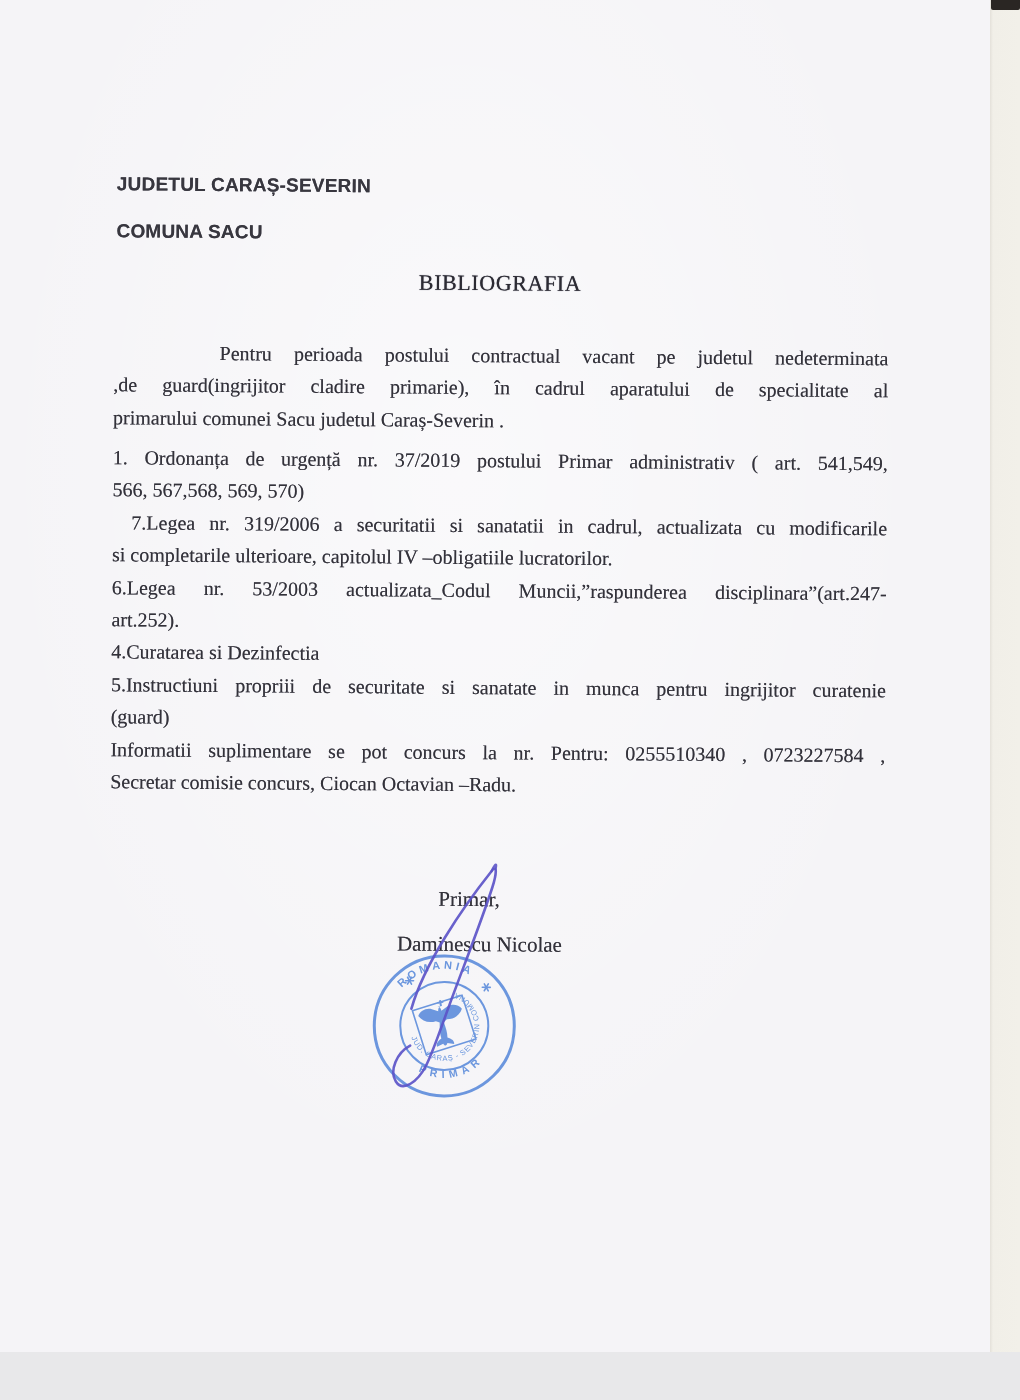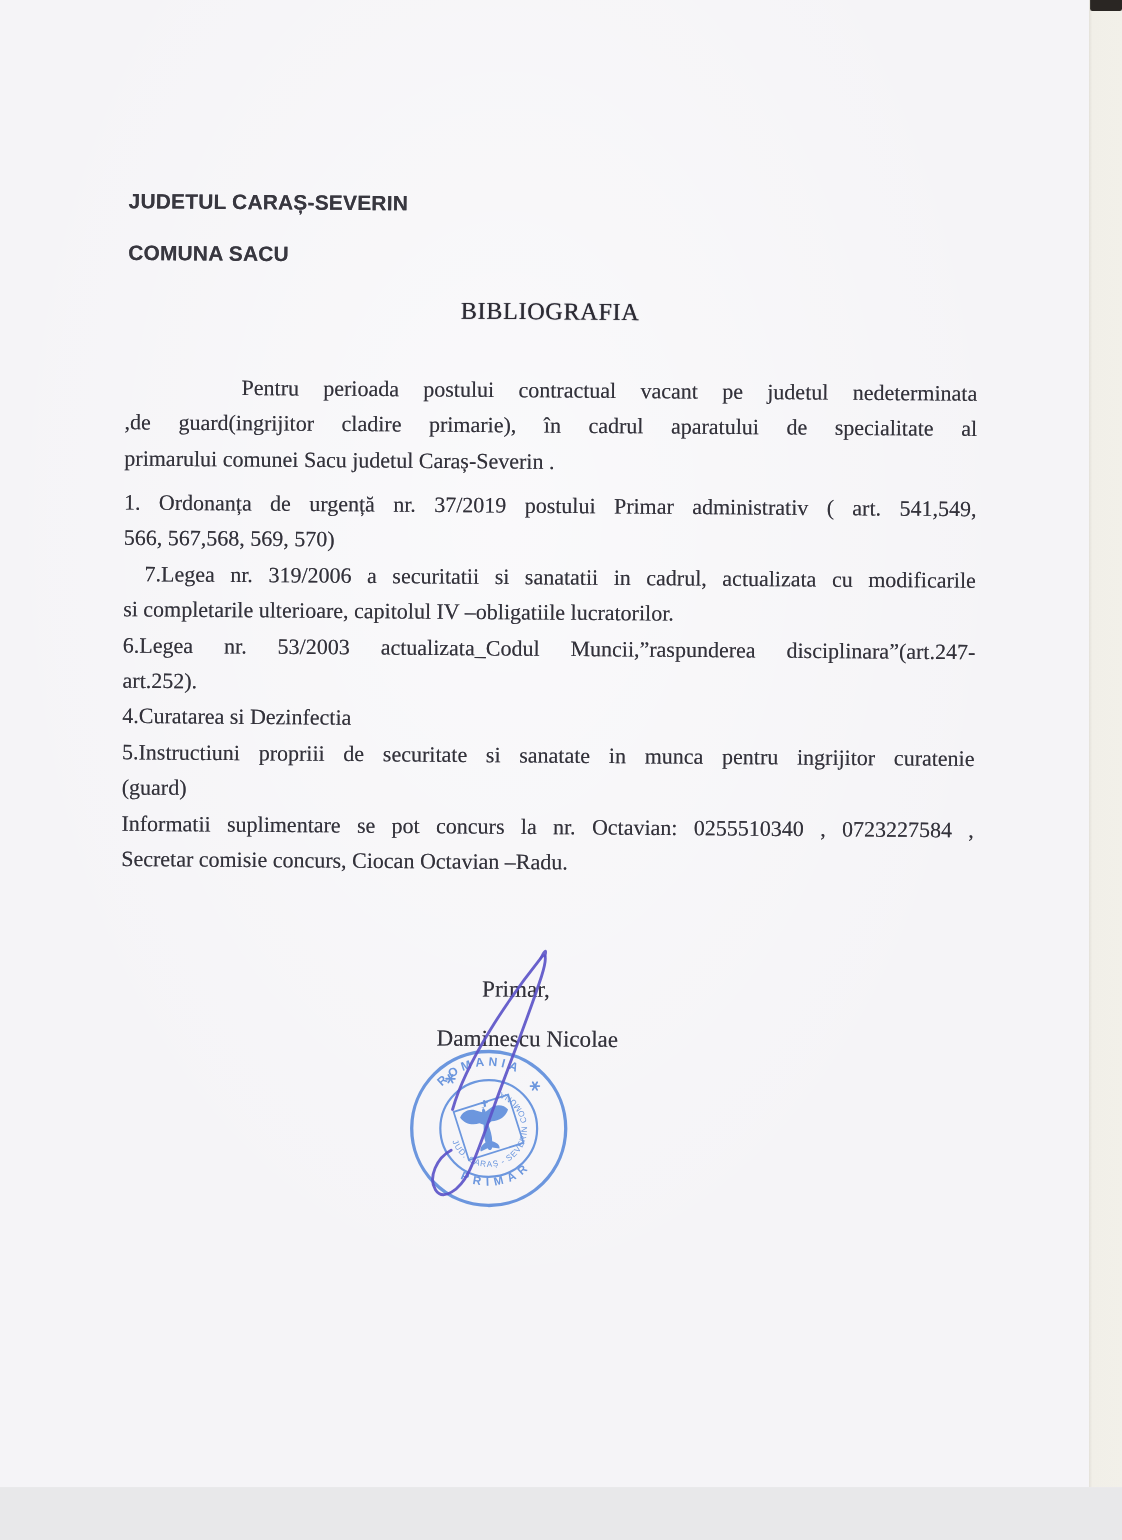"Octavian:" span { text: Octavian -> Pentru }
